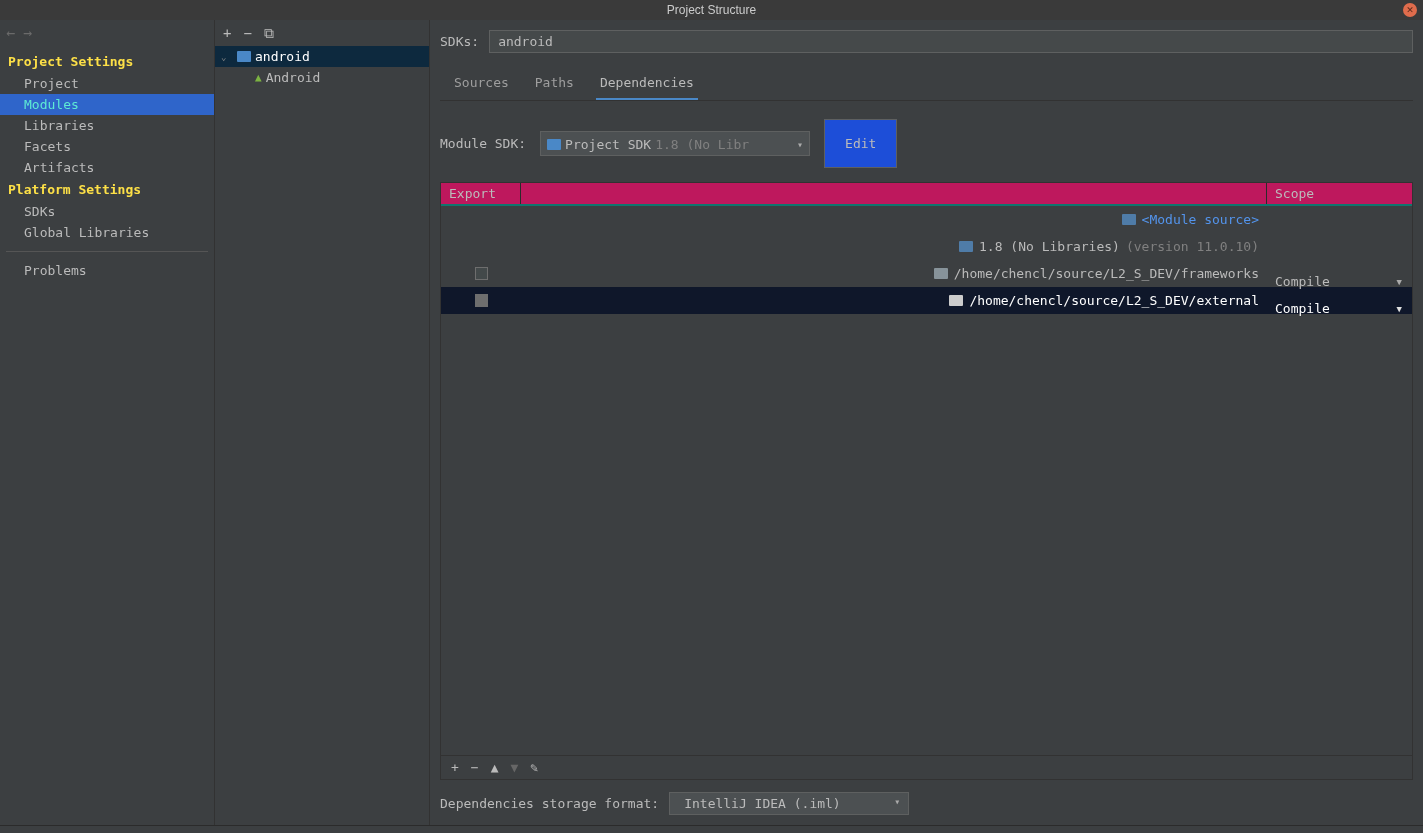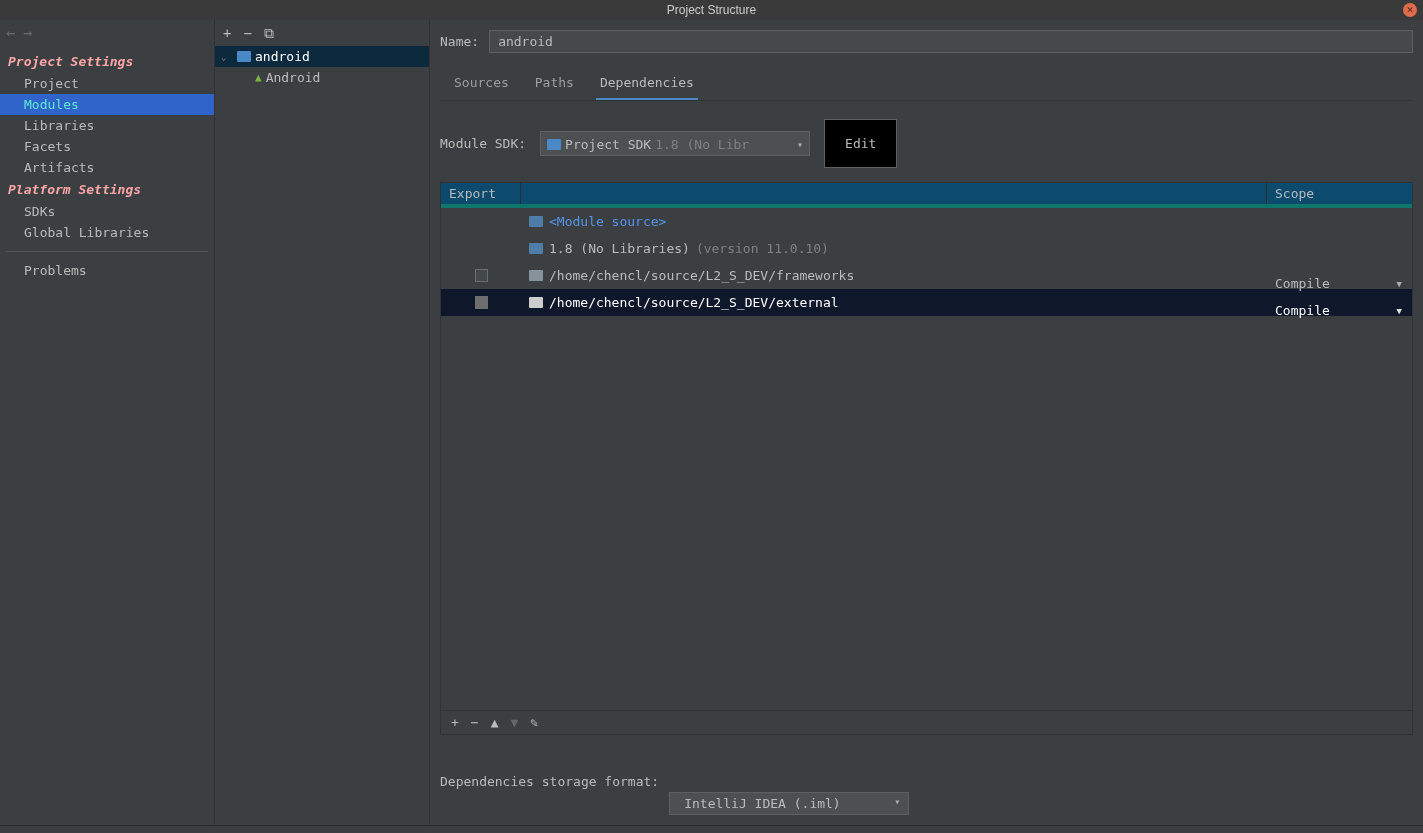"Name:" span { text: Name -> SDKs }
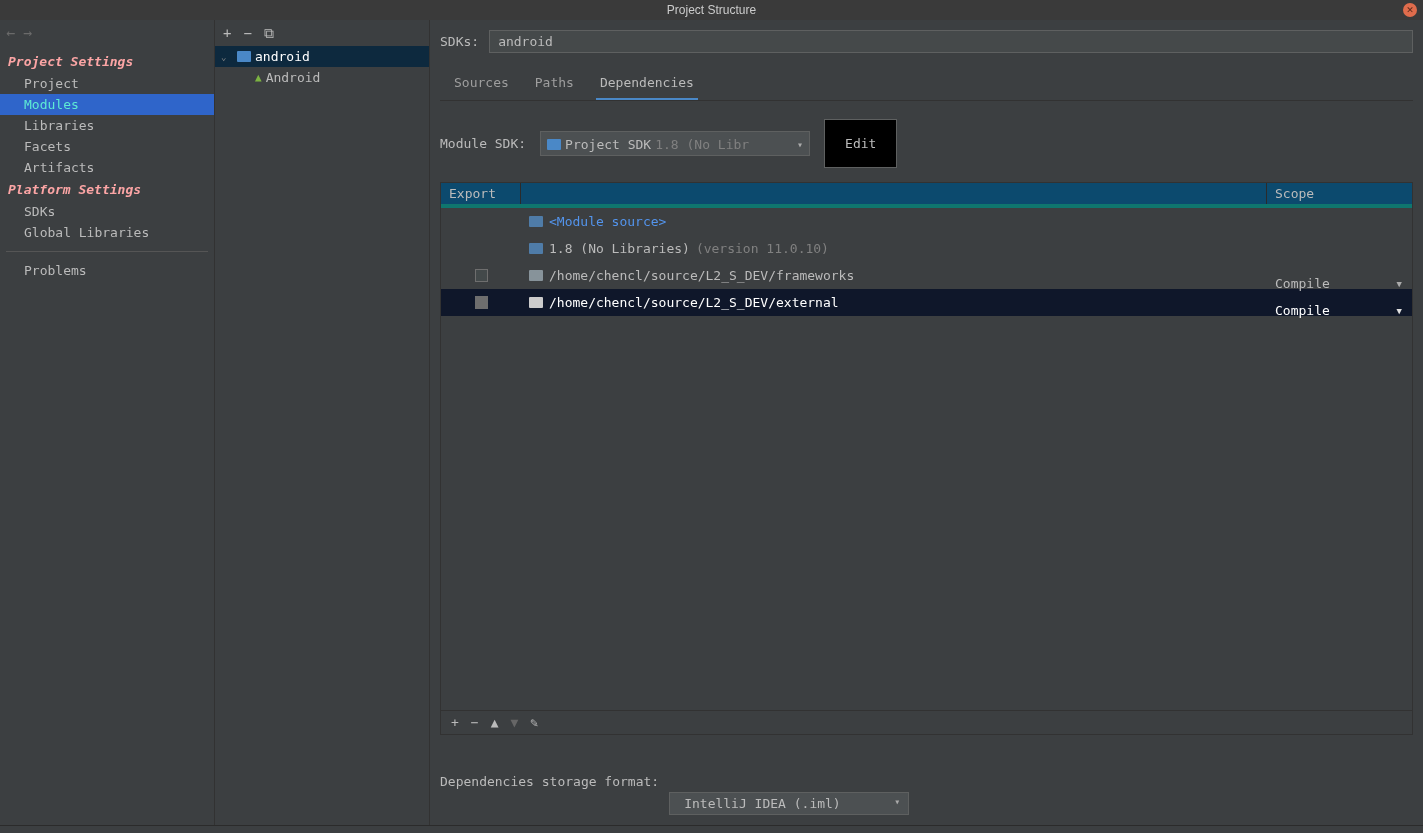"Project Settings" .sidebar-heading { color: #fca5a5 -> #fde047; font-style: italic -> none }
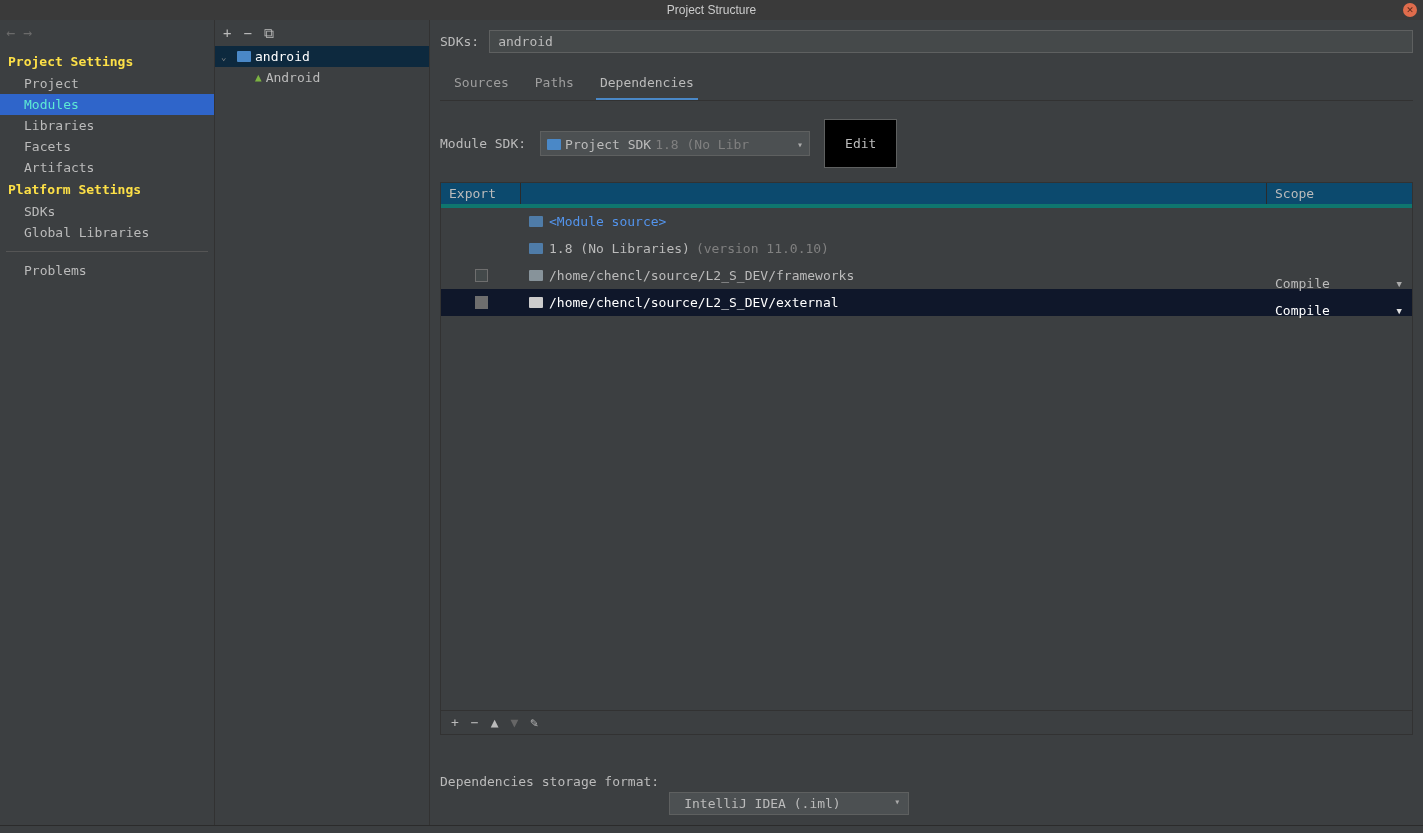"Edit" .edit-btn { background: #000000 -> #1d4ed8 }
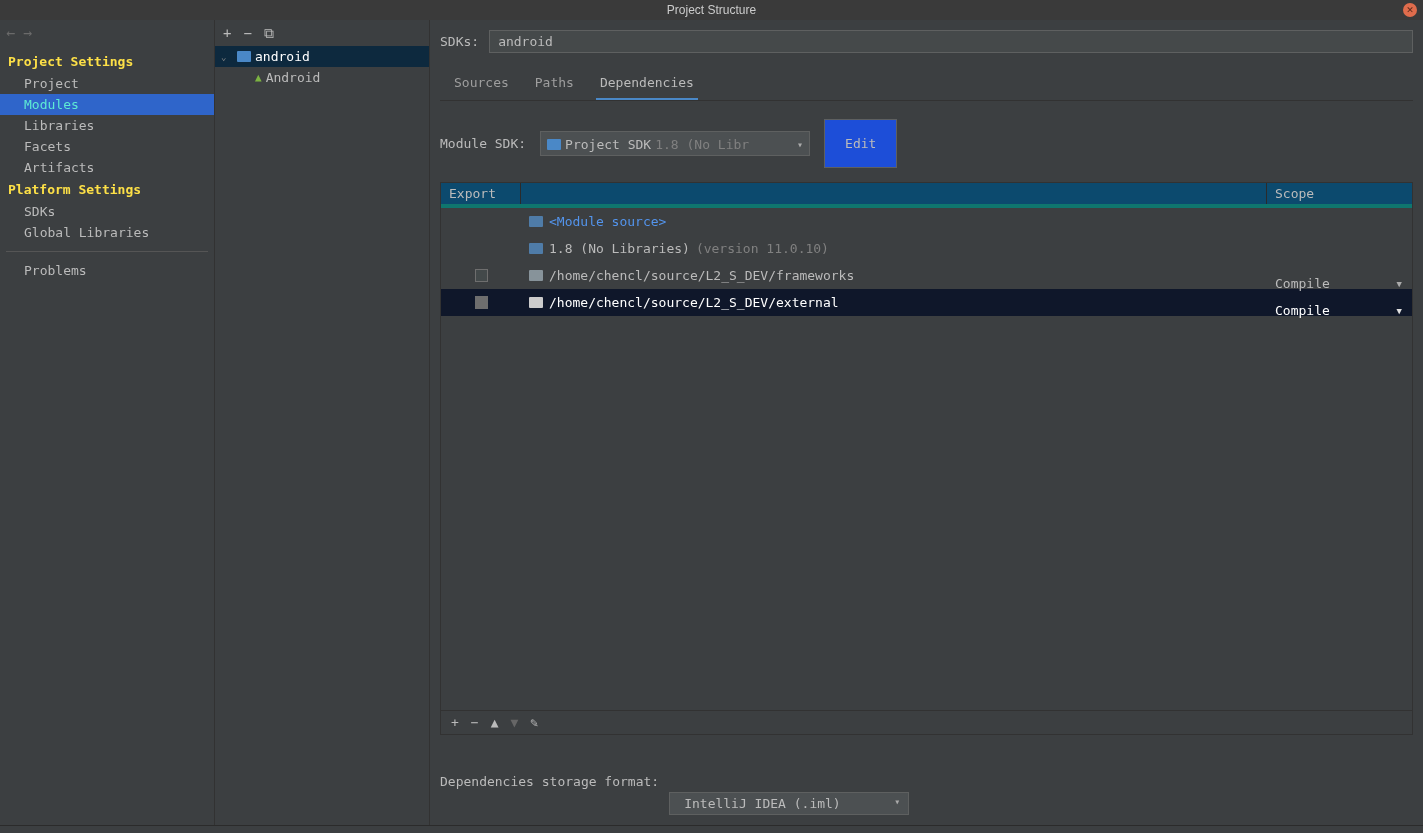"Export" .dep-header { background: #0c4a6e -> #be185d; border-bottom: 4px solid #0f766e -> 2px solid #0f766e }
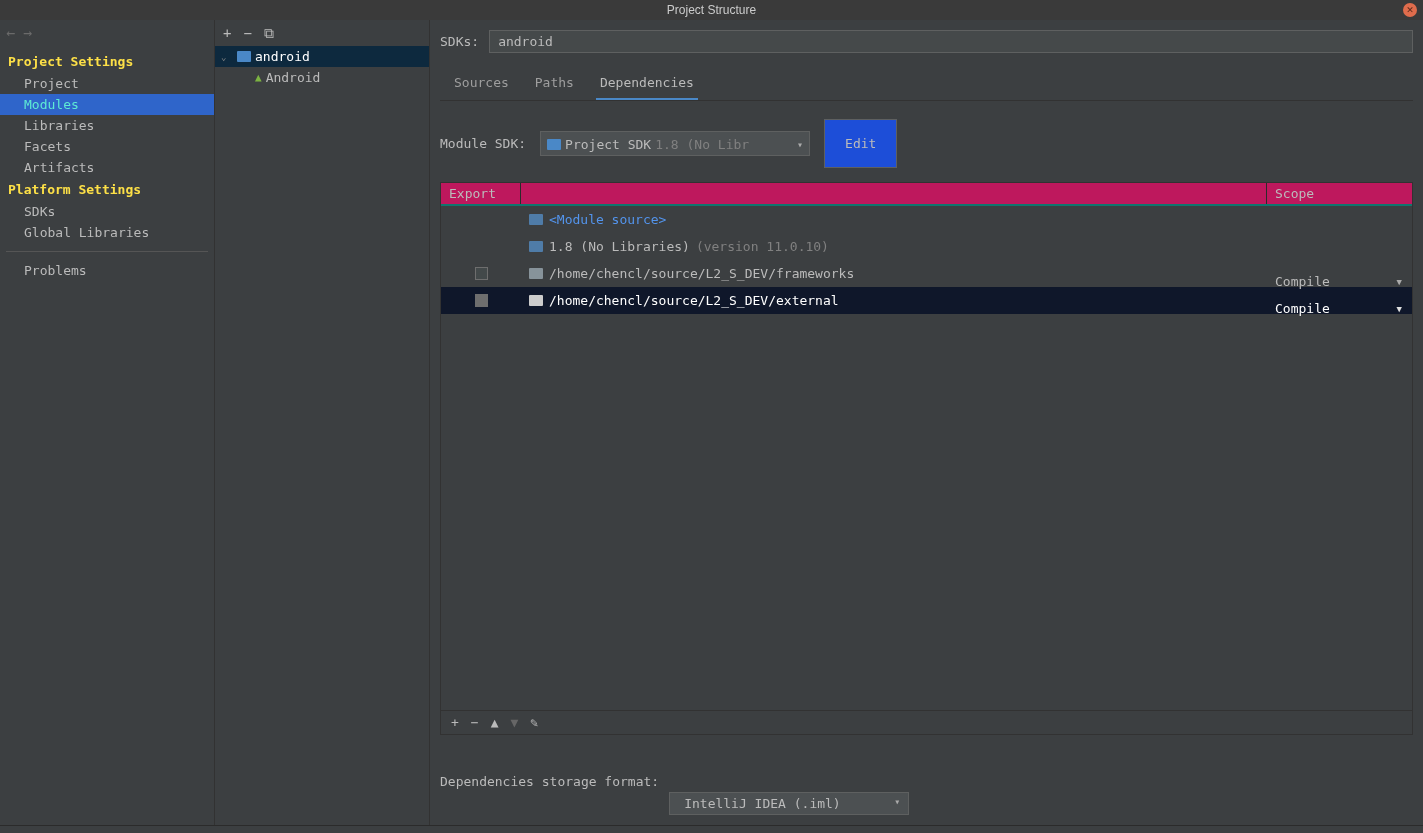"<Module source>" .dep-row .col-name { justify-content: none -> flex-end }
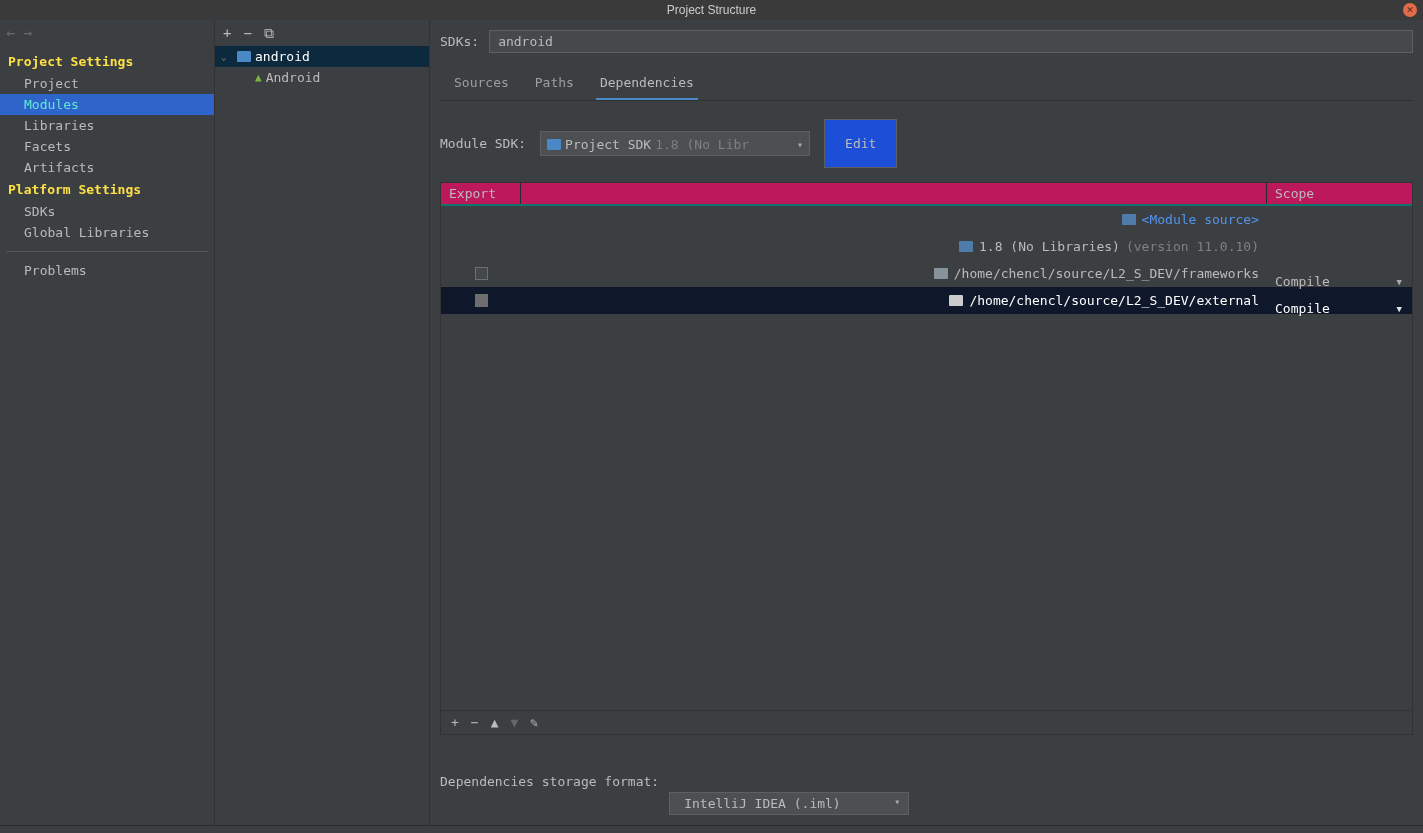"IntelliJ IDEA (.iml)" .storage-select { margin-top: 45px -> none }
